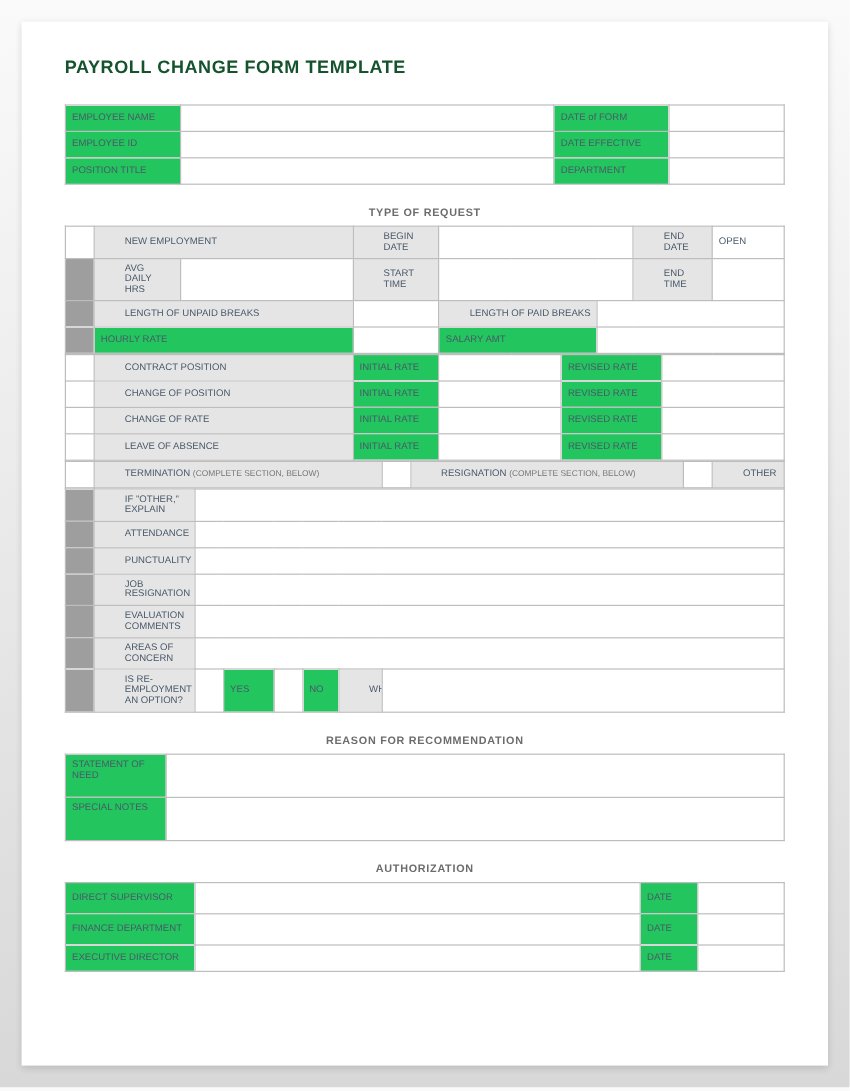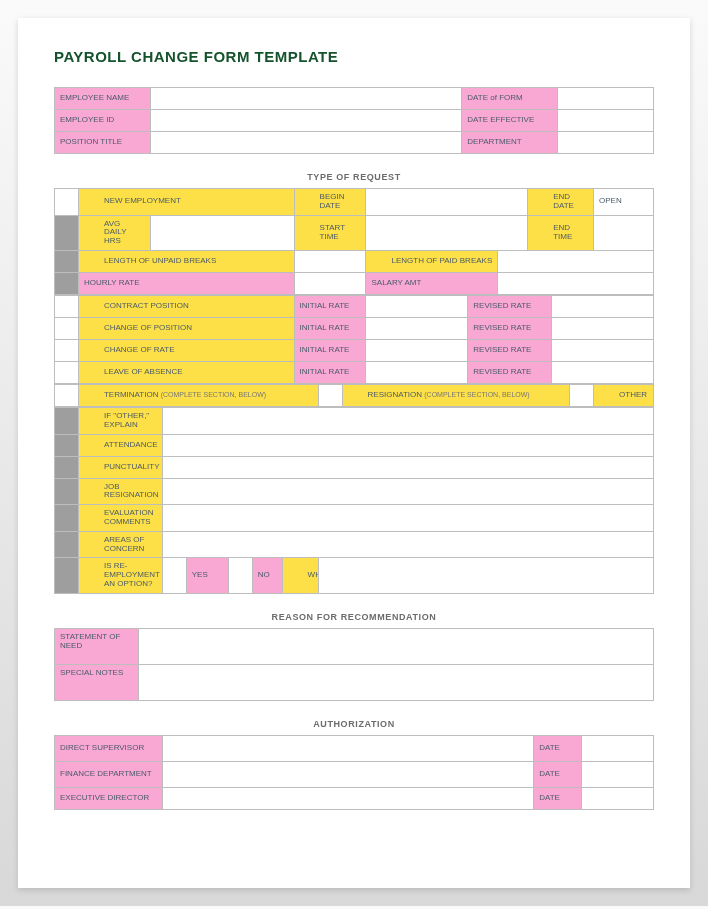"EMPLOYEE NAME" .blue { background: #f9a8d4 -> #22c55e }
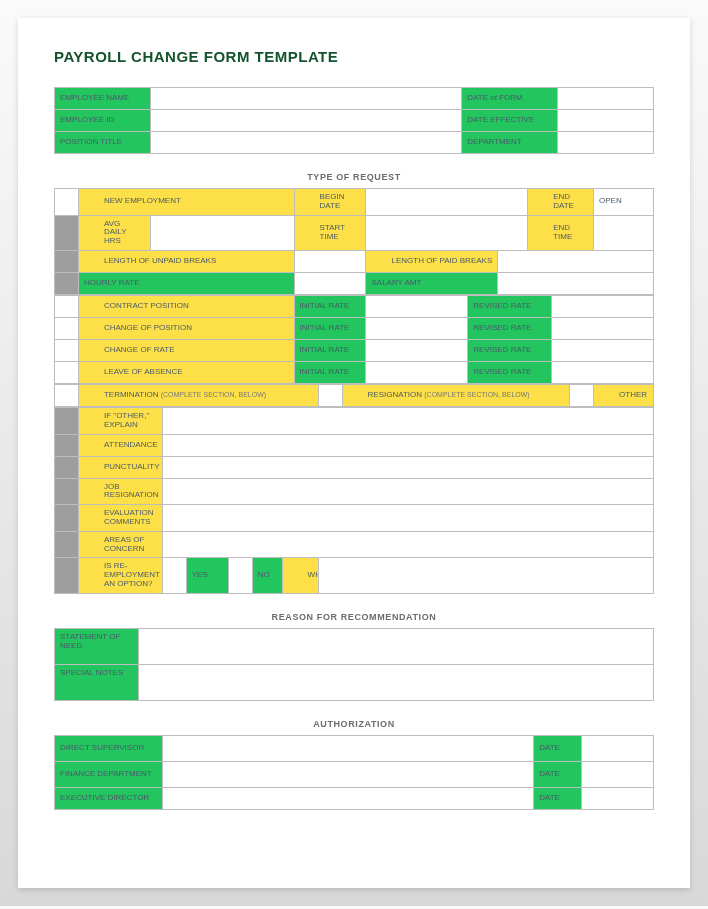"NEW EMPLOYMENT" .grey { background: #fde047 -> #e5e5e5 }
